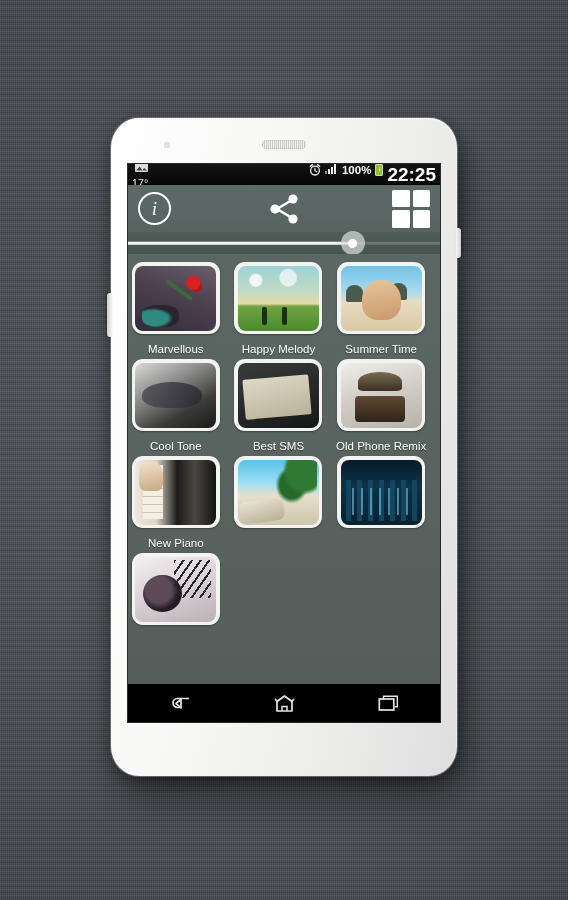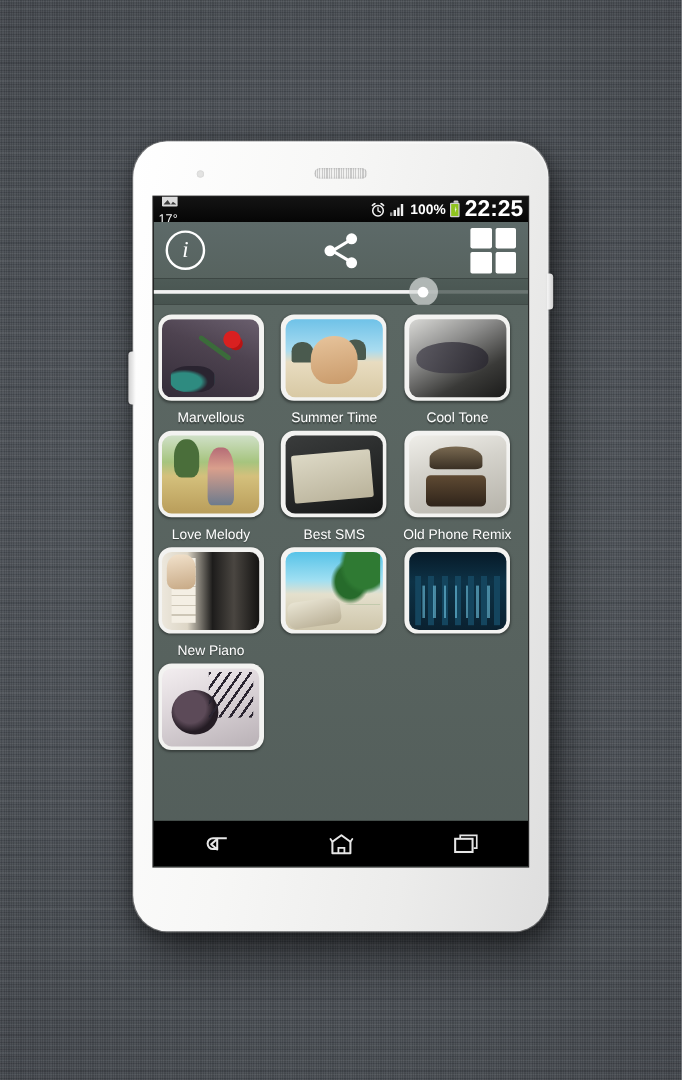"100%" .sb-right { align-items: center -> none }
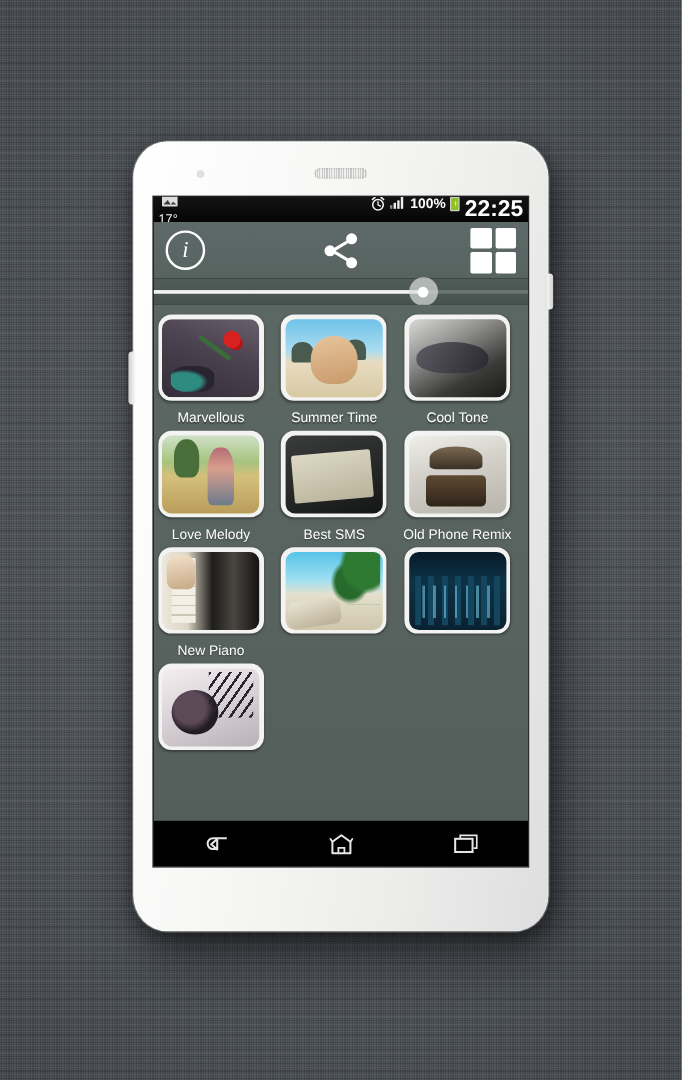"Happy Melody" div.tile { html: none -> <div> <div> <div></div> </div> <div>Happy Melody</div> </div> }
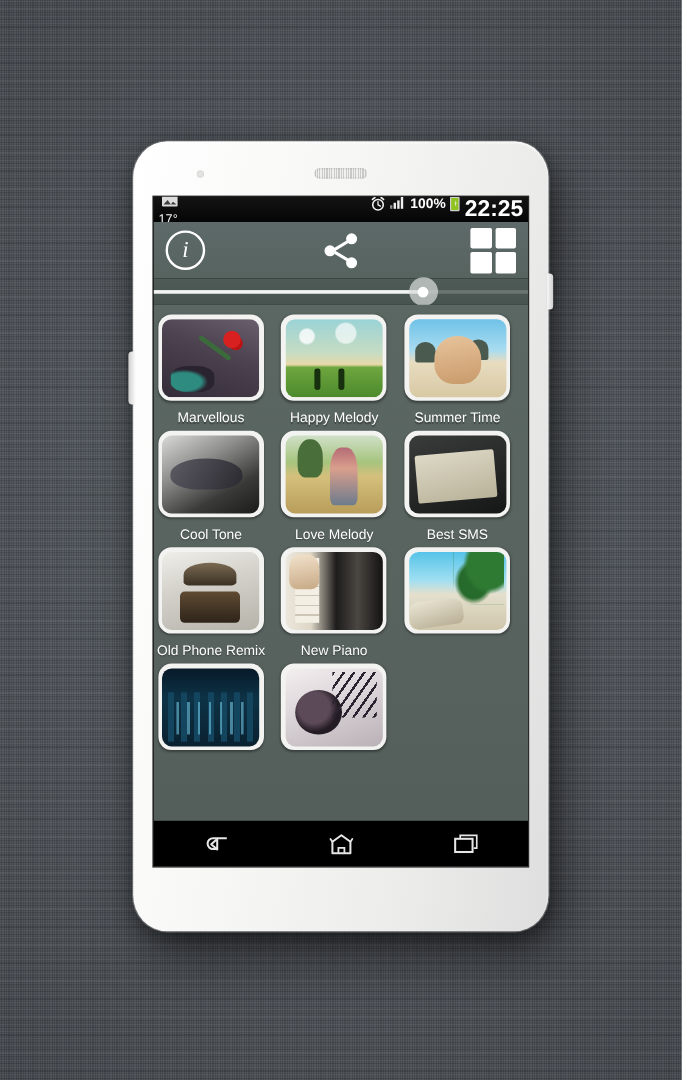"Love Melody" div.tile { html: <div> <div> <div></div> </div> <div>Love Melody</div> </div> -> none }
